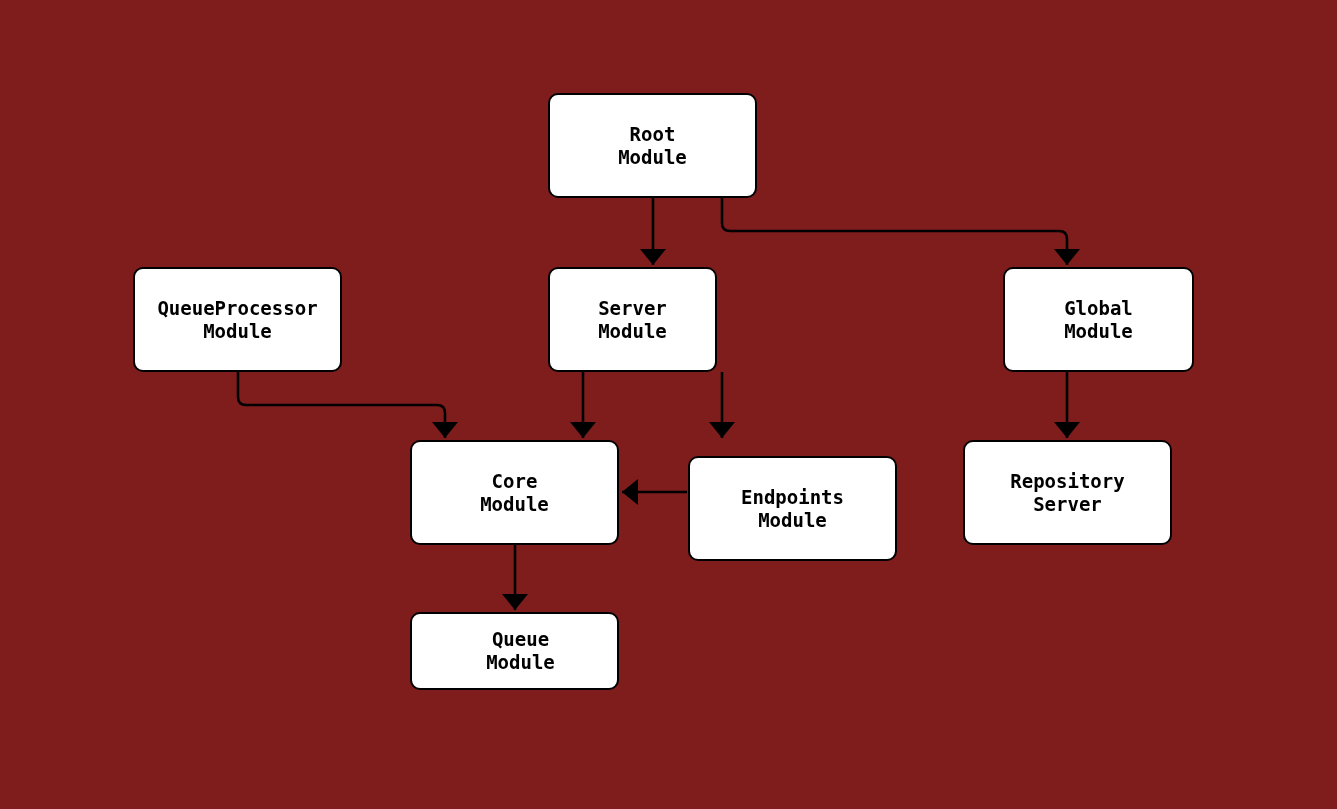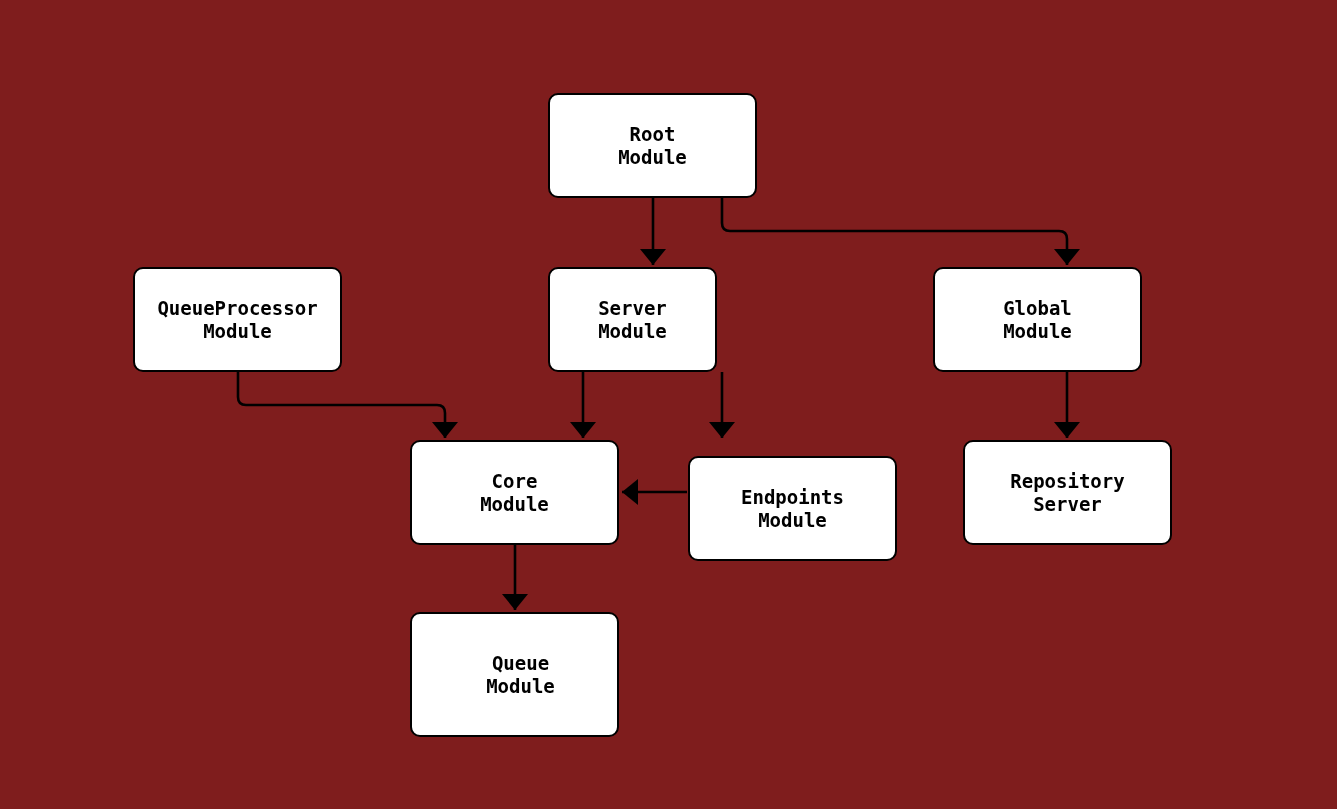"Global" div.node { left: 933px -> 1003px; width: 209px -> 191px }
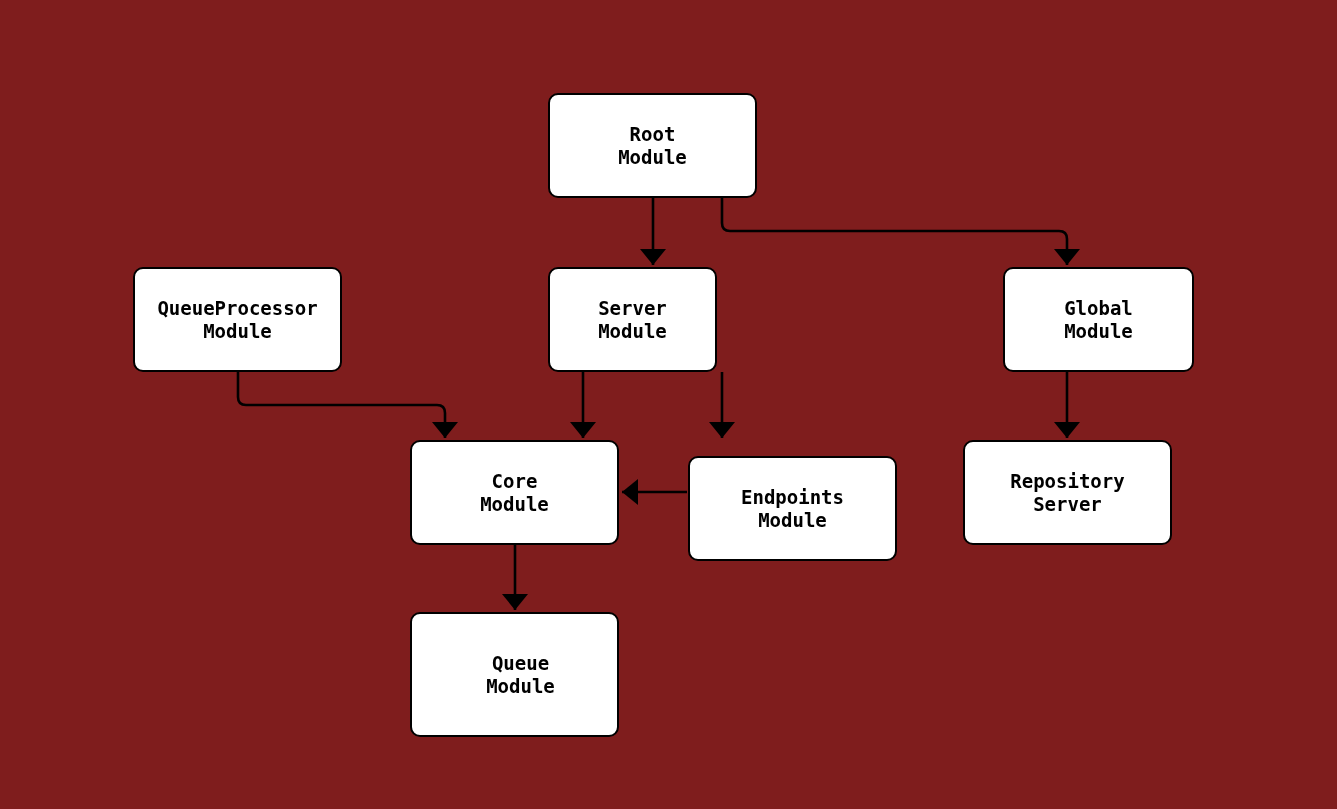"Queue" div.node { height: 125px -> 78px }
